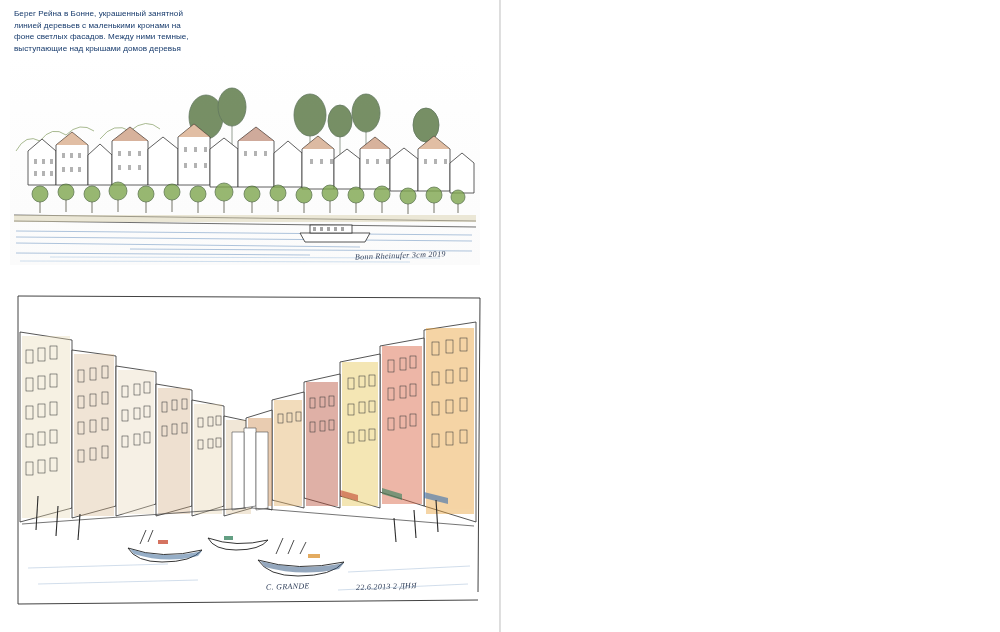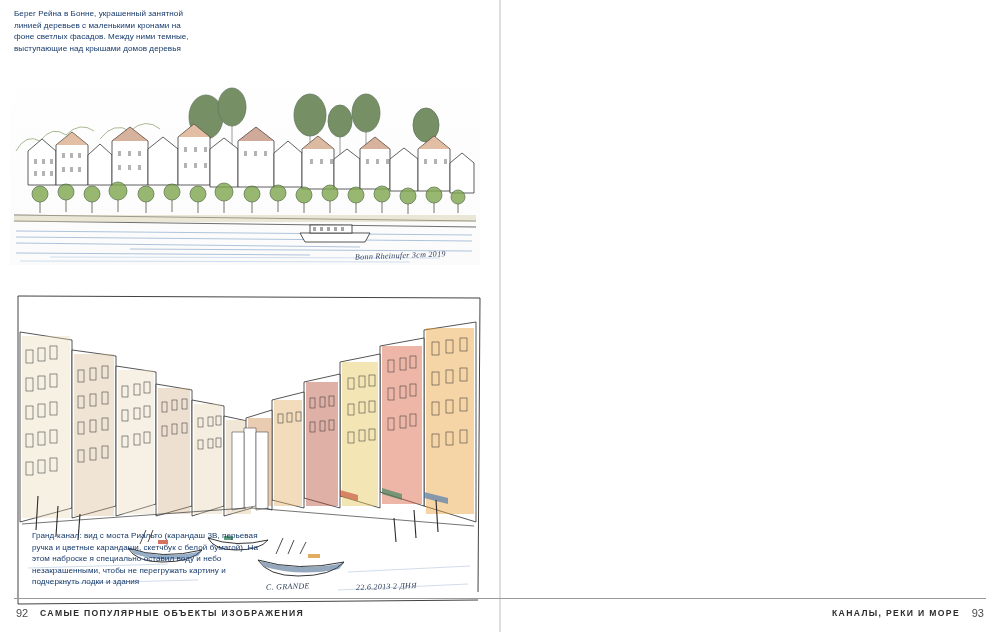"Гранд-канал: вид с моста Риальто" div.q { html: <div>Гранд-канал: вид с моста Риальто (карандаш 3В, перьевая ручка и цветные карандаши, скетчбук с белой бумагой). На этом наброске я специально оставил воду и небо незакрашенными, чтобы не перегружать картину и подчеркнуть лодки и здания</div> -> none }
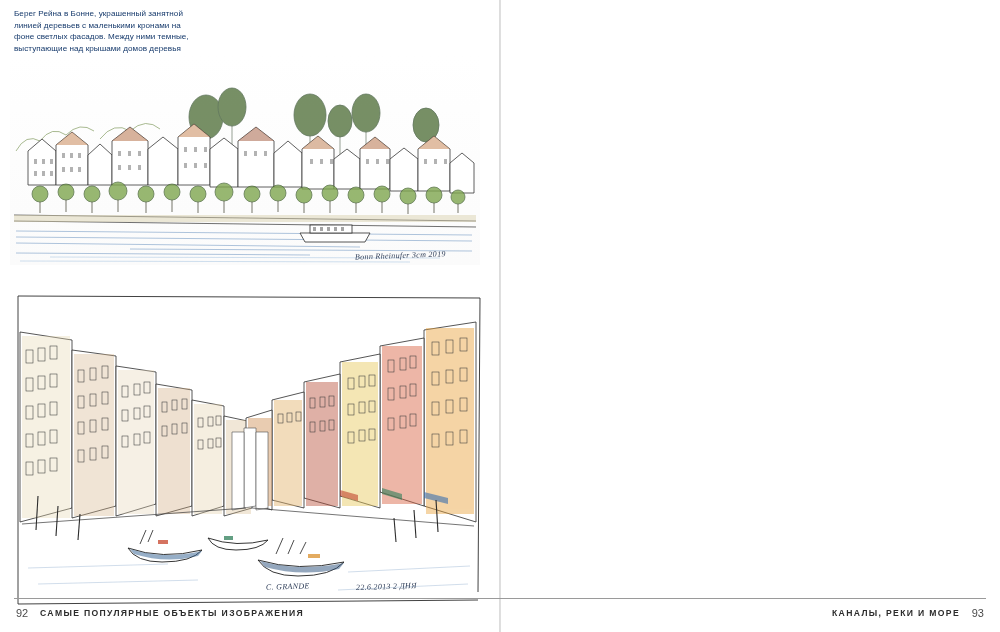"92" div.footer { html: <div> <div></div> <div>92</div> <div>САМЫЕ ПОПУЛЯРНЫЕ ОБЪЕКТЫ ИЗОБРАЖЕНИЯ</div> <div>КАНАЛЫ, РЕКИ И МОРЕ</div> <div>93</div> </div> -> none }
